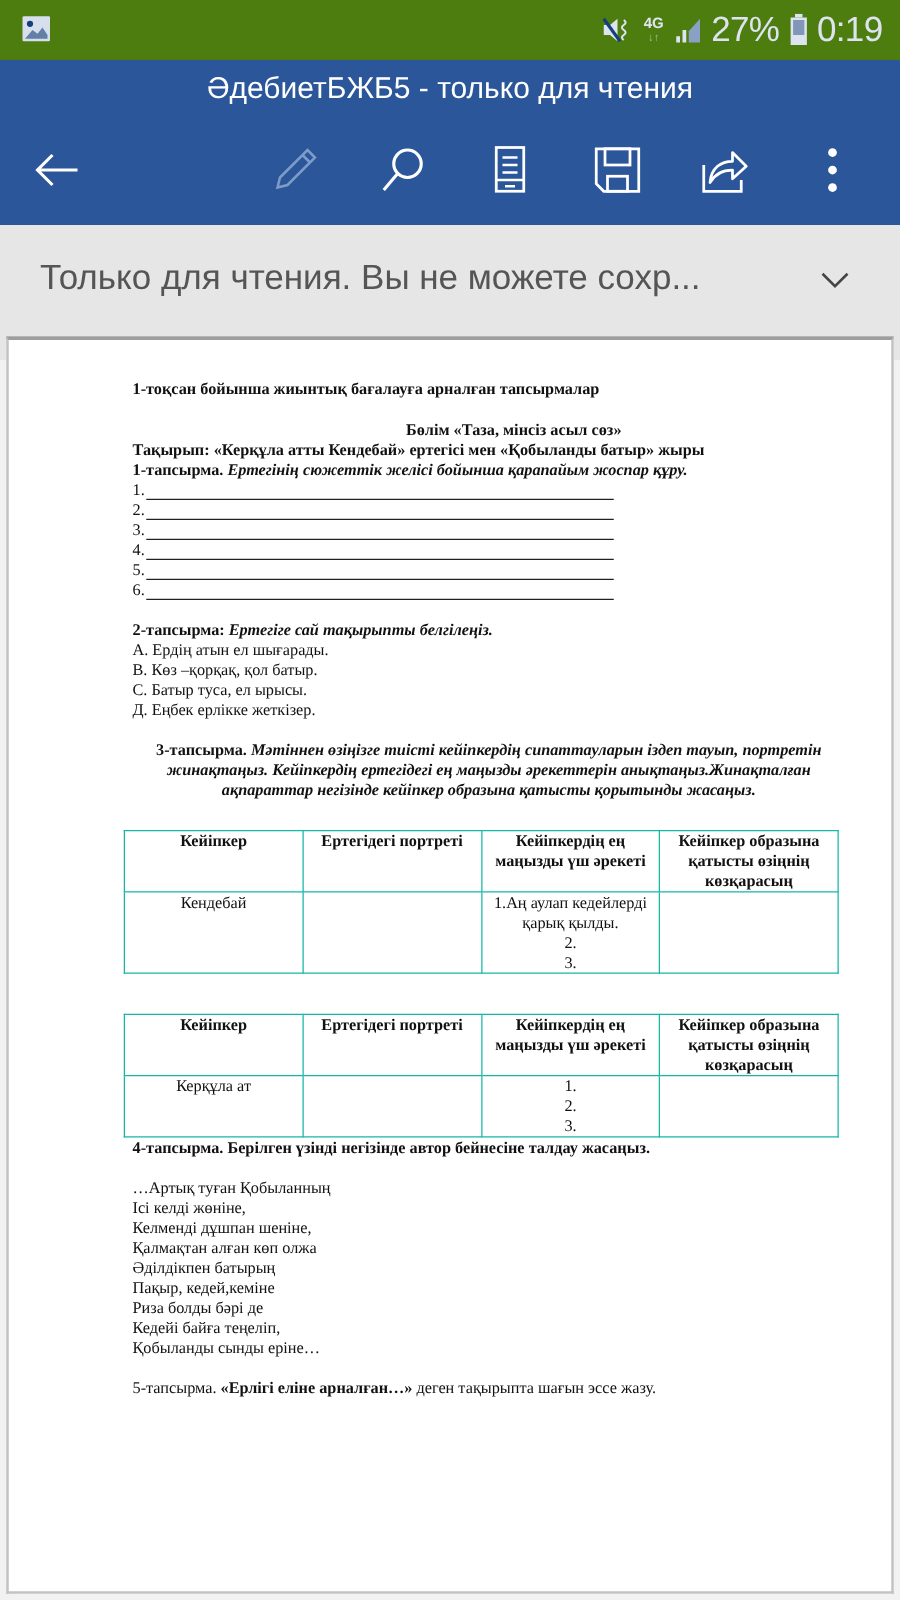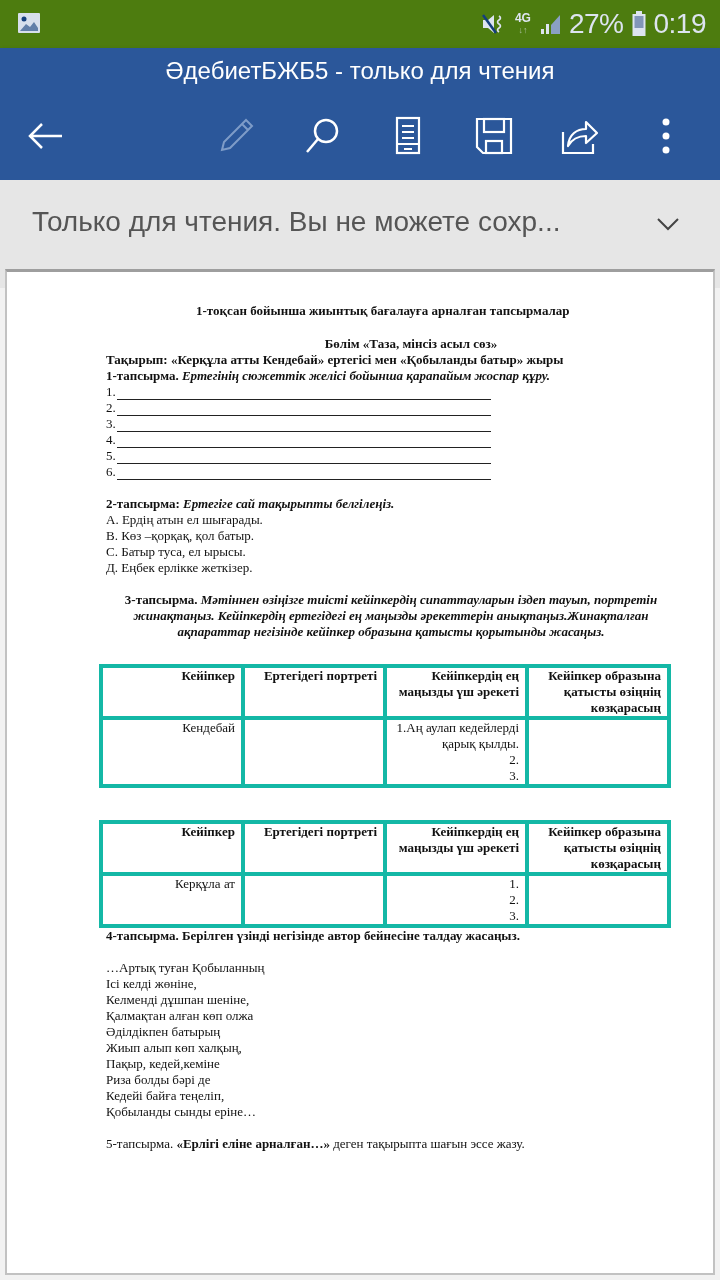"1-тоқсан бойынша жиынтық бағалауға" div.b { margin-left: 90px -> none }
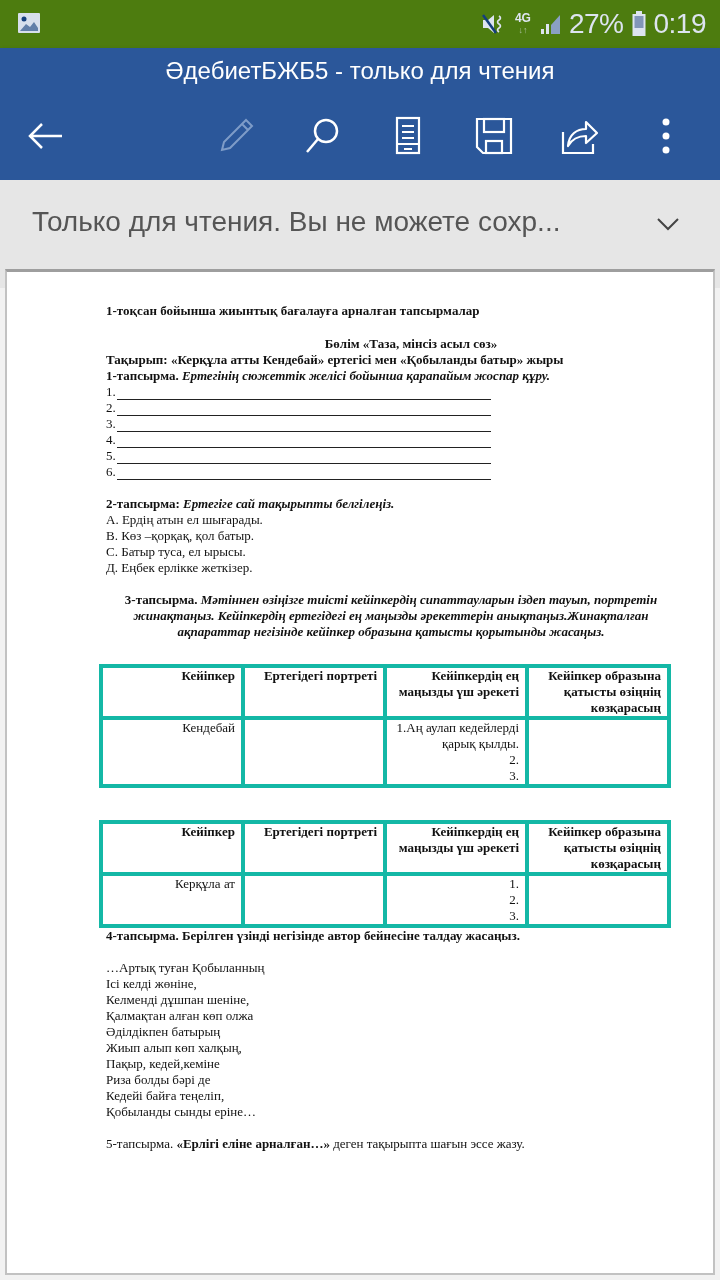"Кейіпкер" table.kt td, table.kt th { border: 4px solid #14b8a6 -> 1px solid #14b8a6; text-align: right -> center }
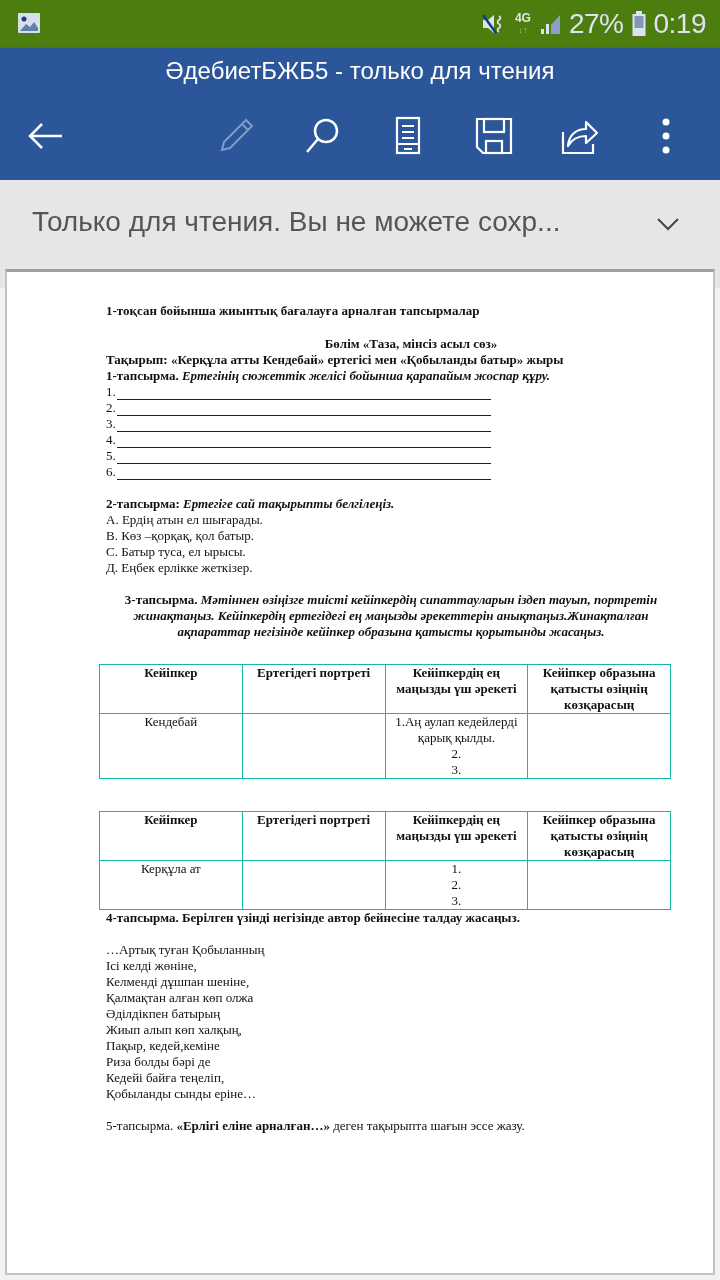"Жиып алып көп халқың," div { html: <div>Жиып алып көп халқың,</div> -> none }
